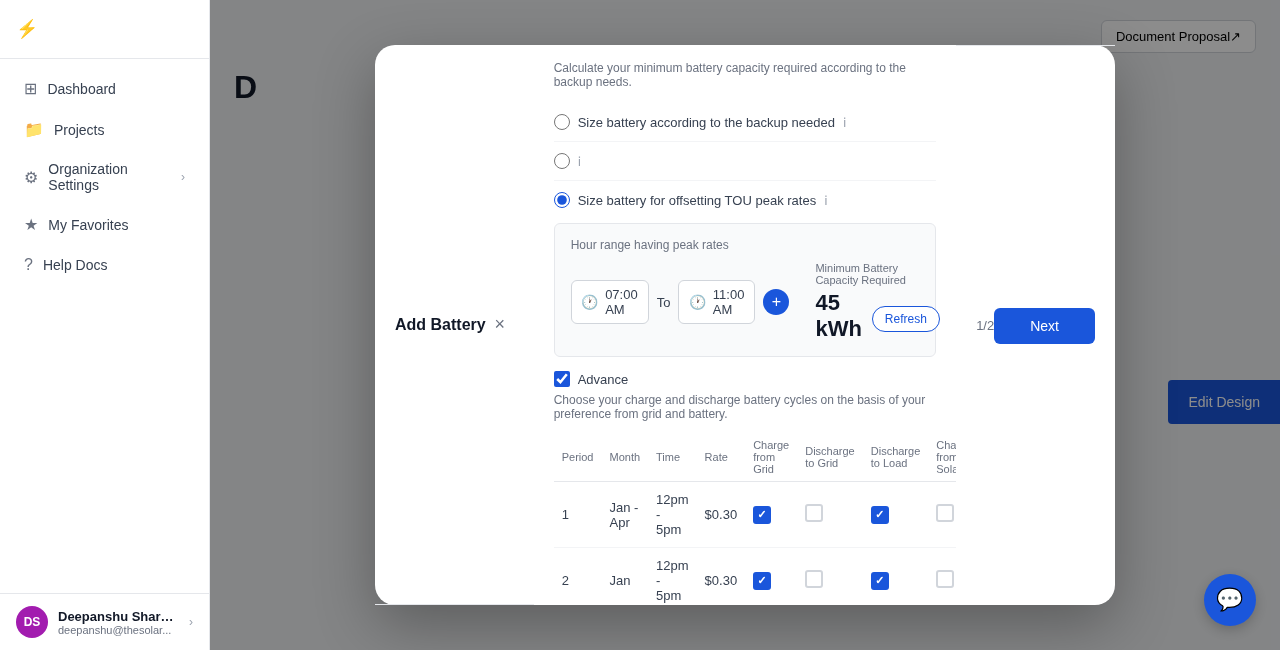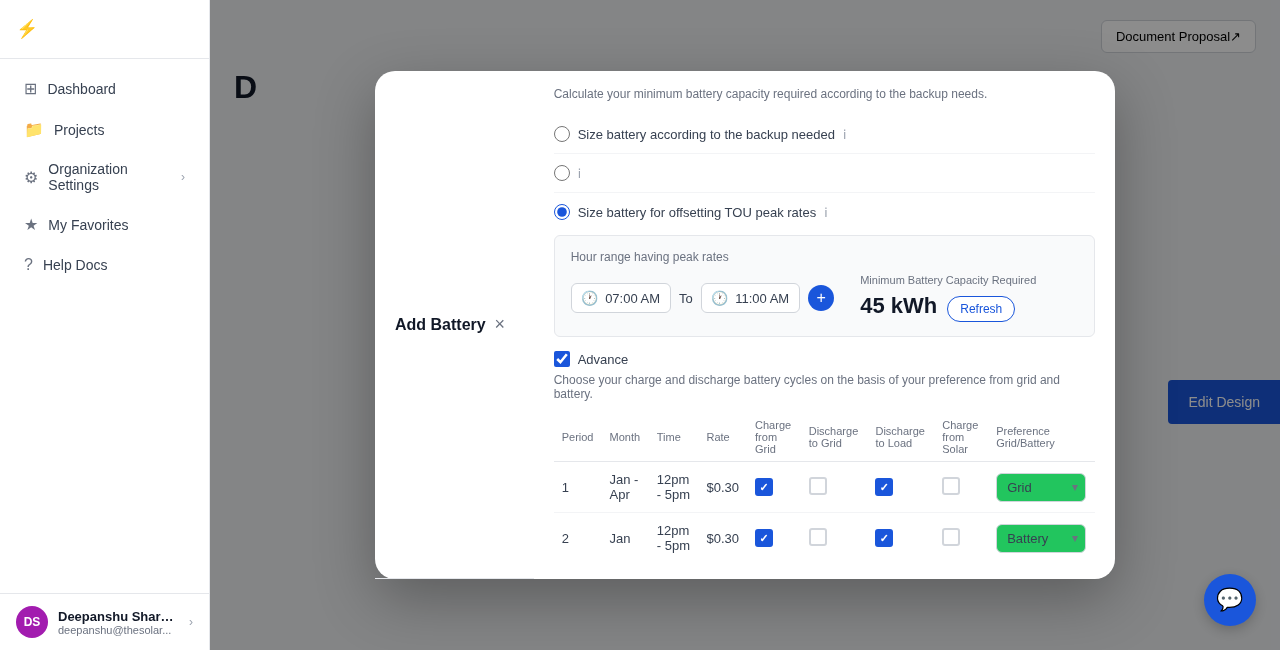"1/2" div.modal-footer { html: none -> <div> <span>1/2</span> <button>Next</button> </div> }
